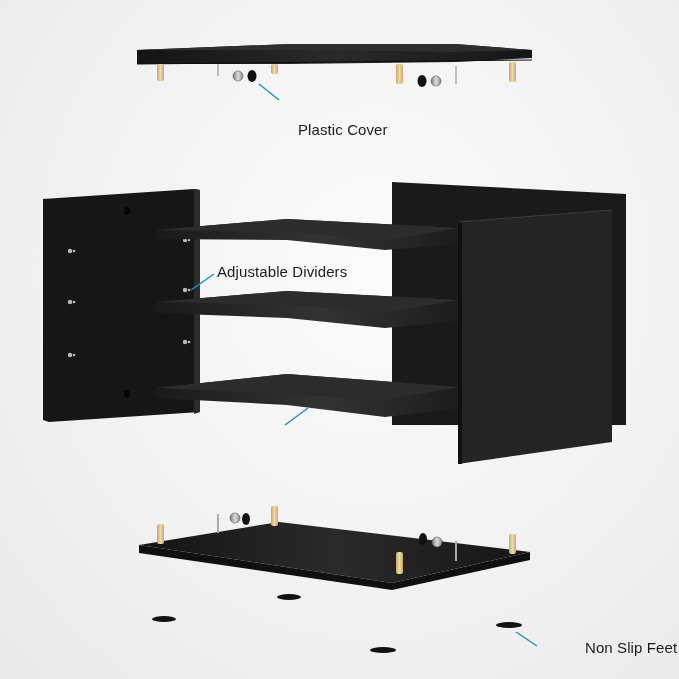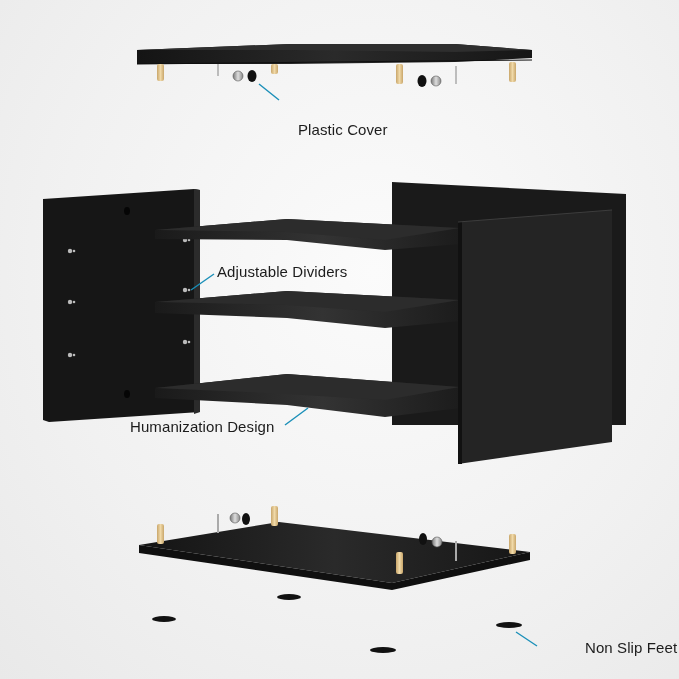"Humanization Design" div.label { html: <div>Humanization Design</div> -> none }
